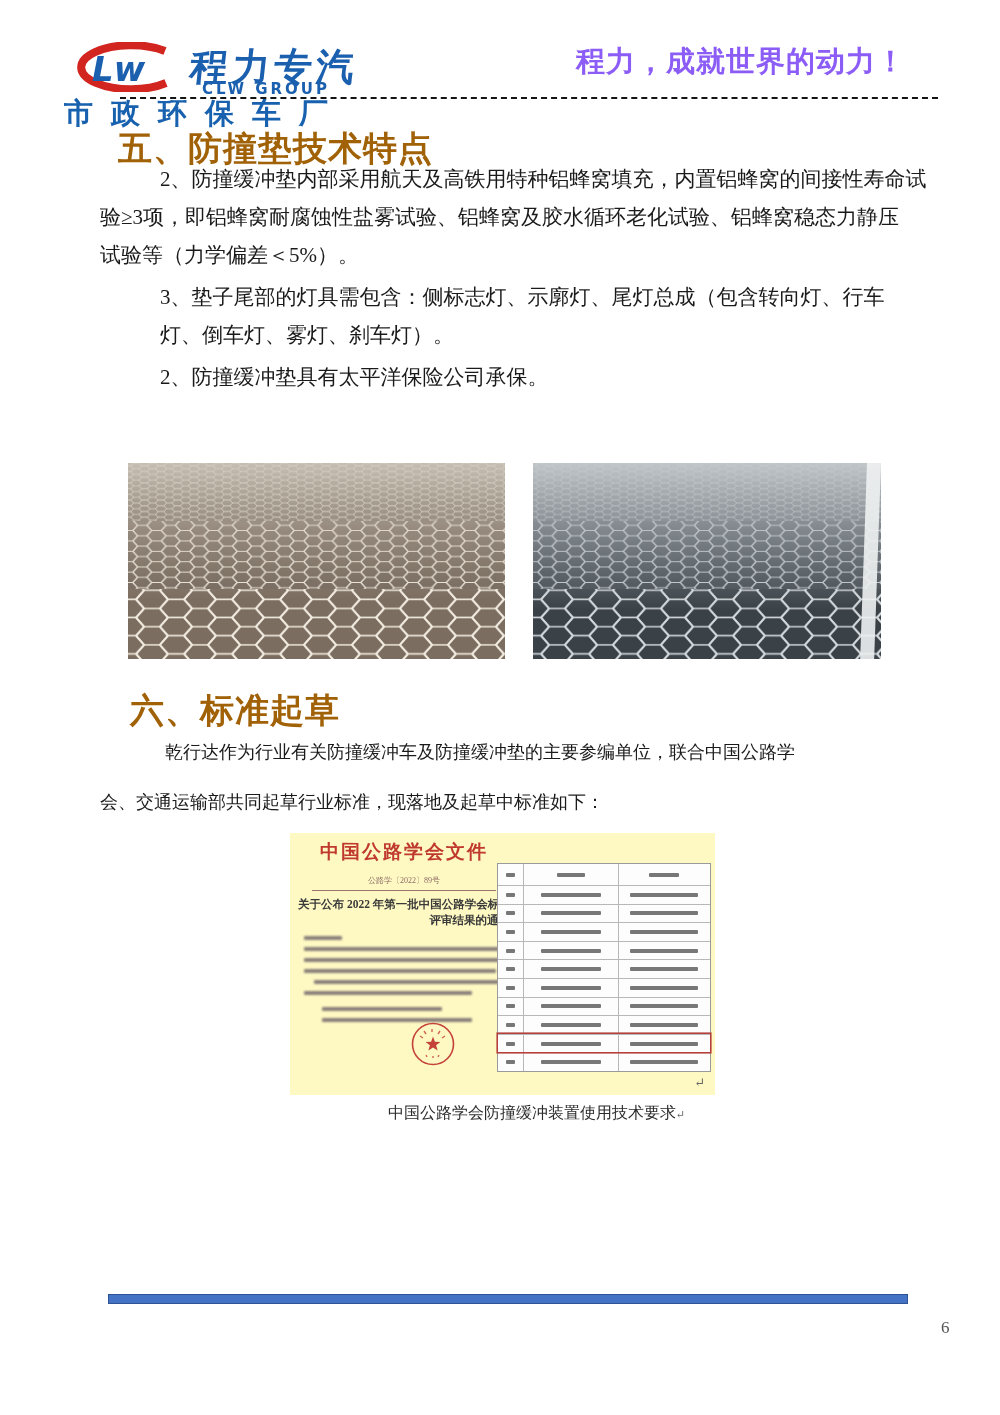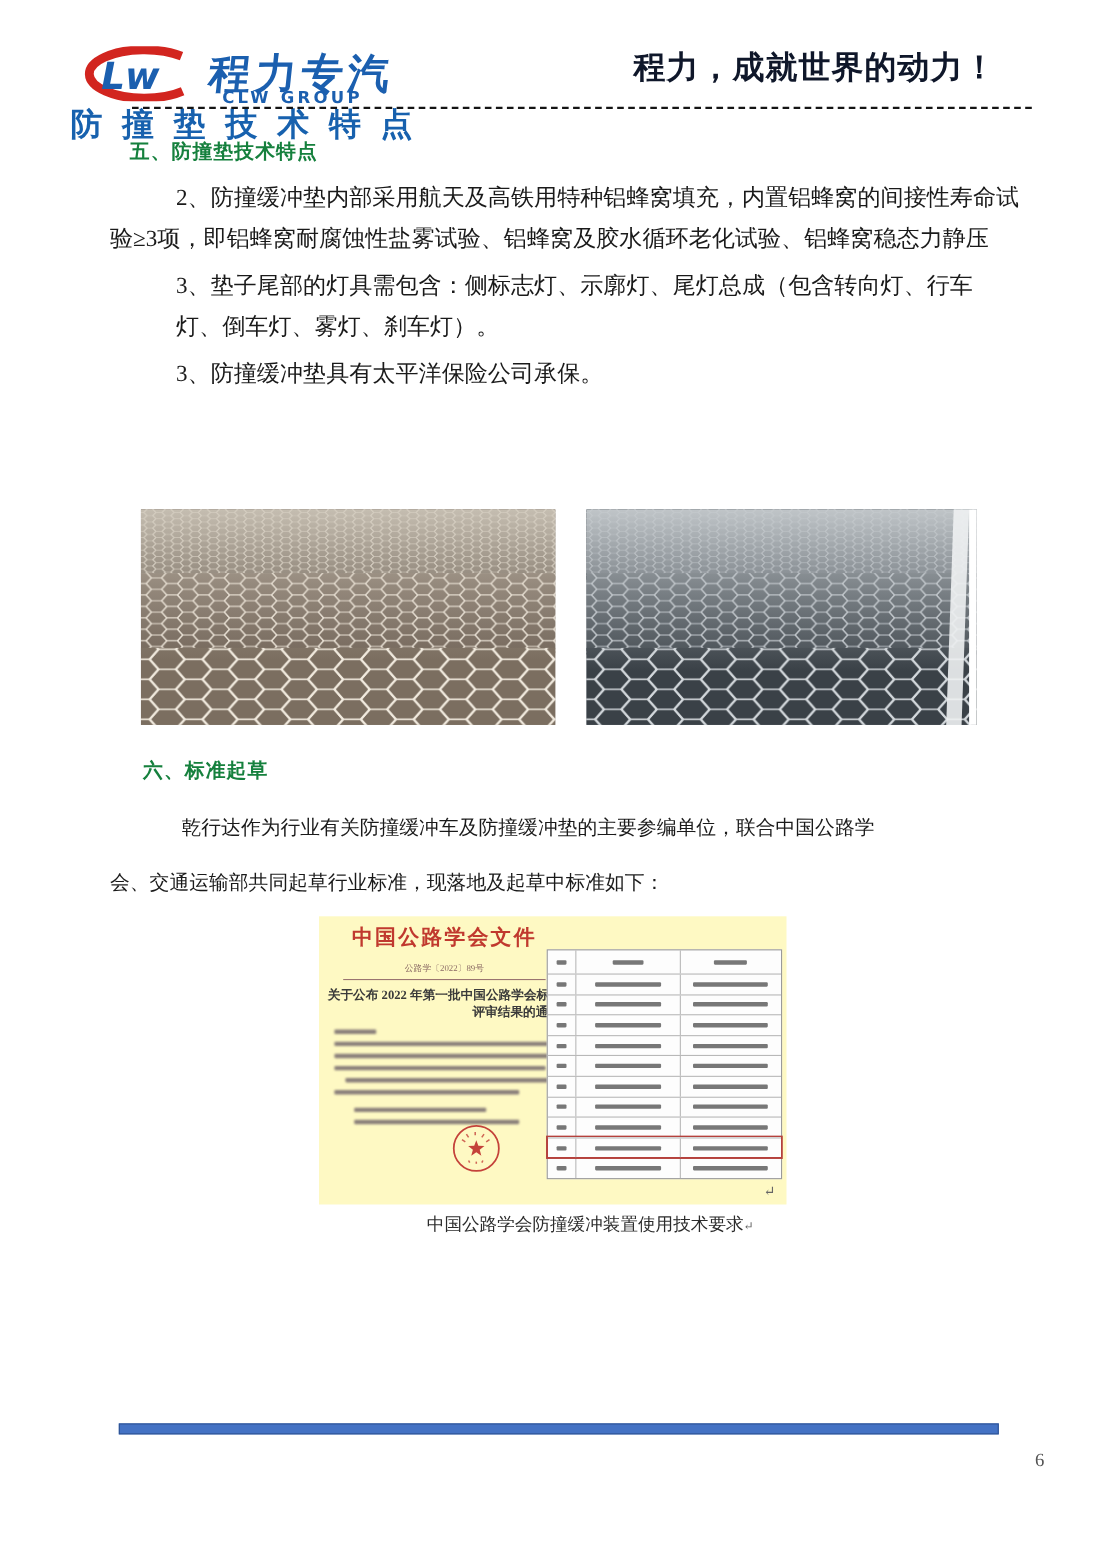"程力，成就世界的动力！" .slogan { color: #0f172a -> #8b5cf6 }
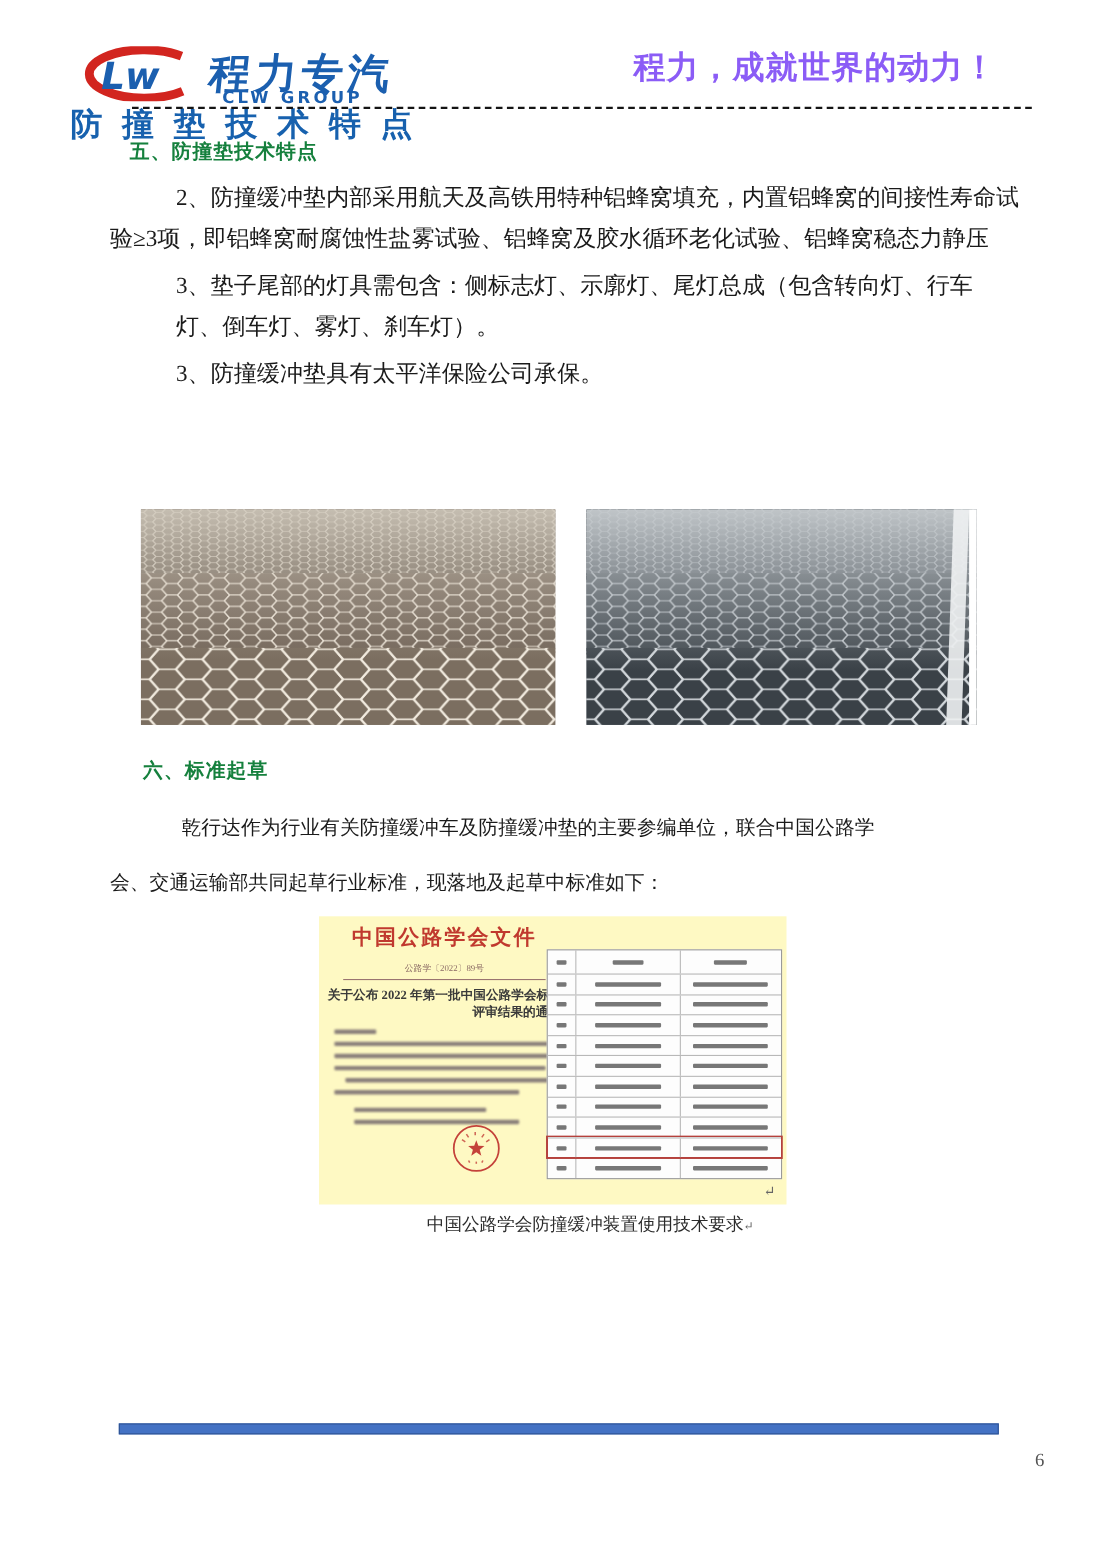"防撞垫技术特点" div.factory { text: 防撞垫技术特点 -> 市政环保车厂 }
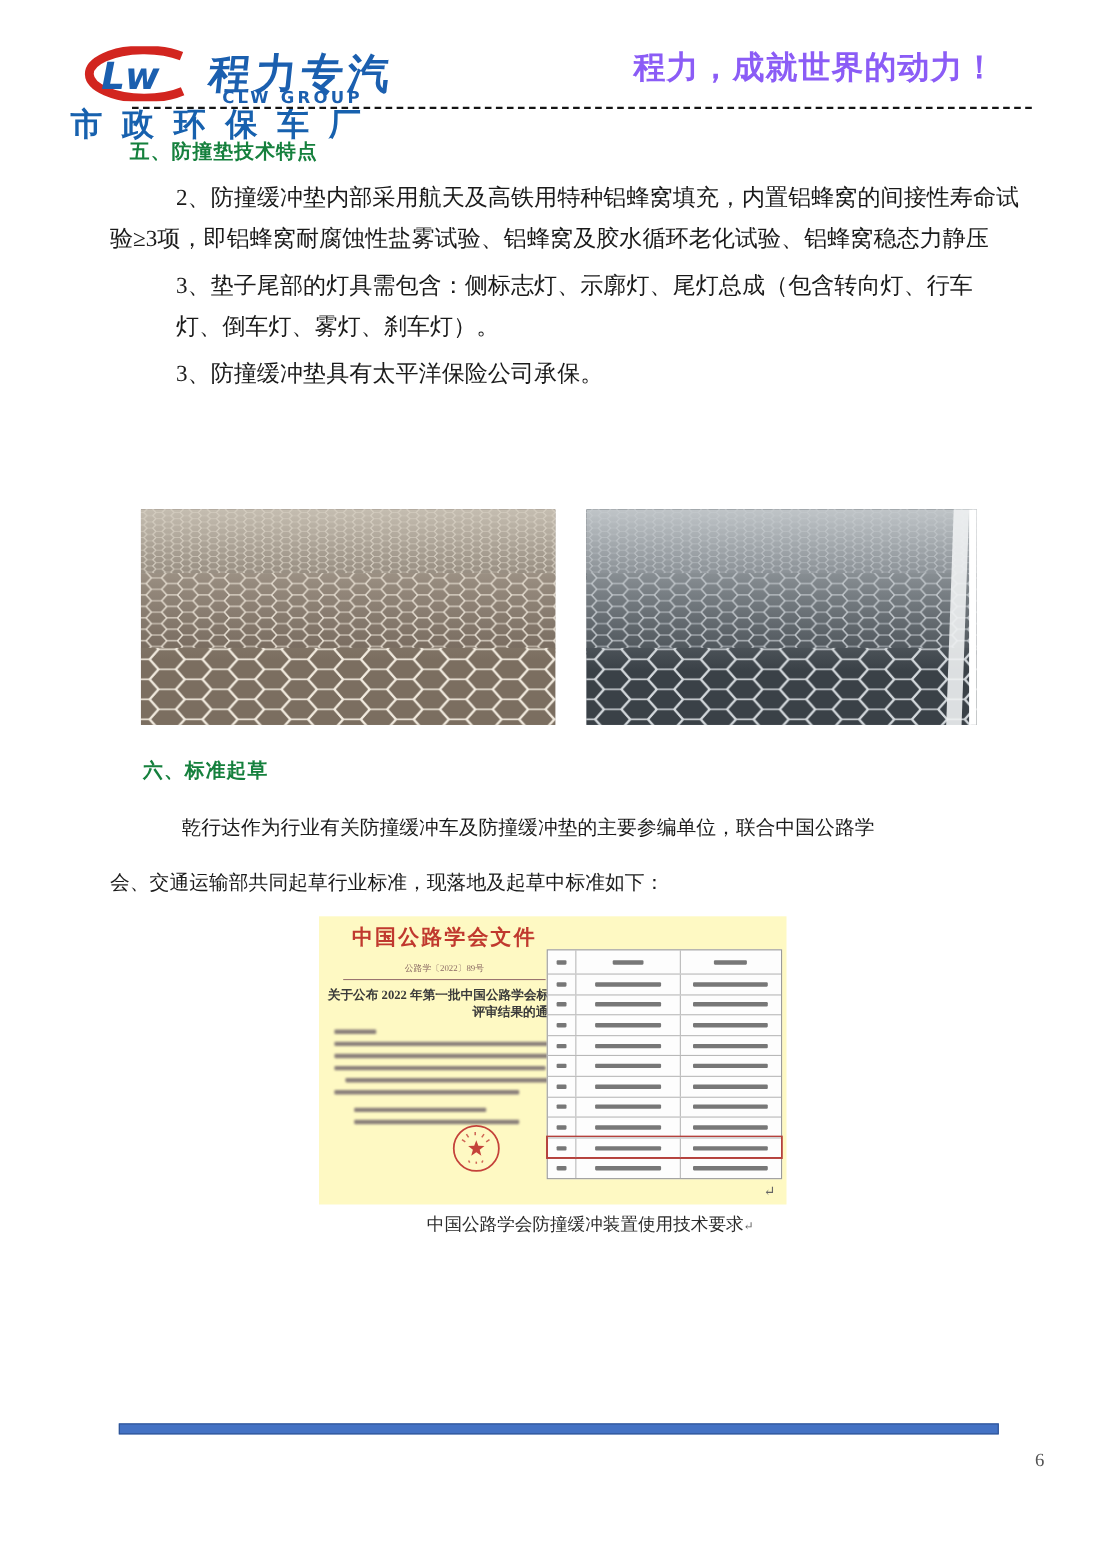"五、防撞垫技术特点" .h-red { color: #15803d -> #a16207; font-size: 18px -> 34px }
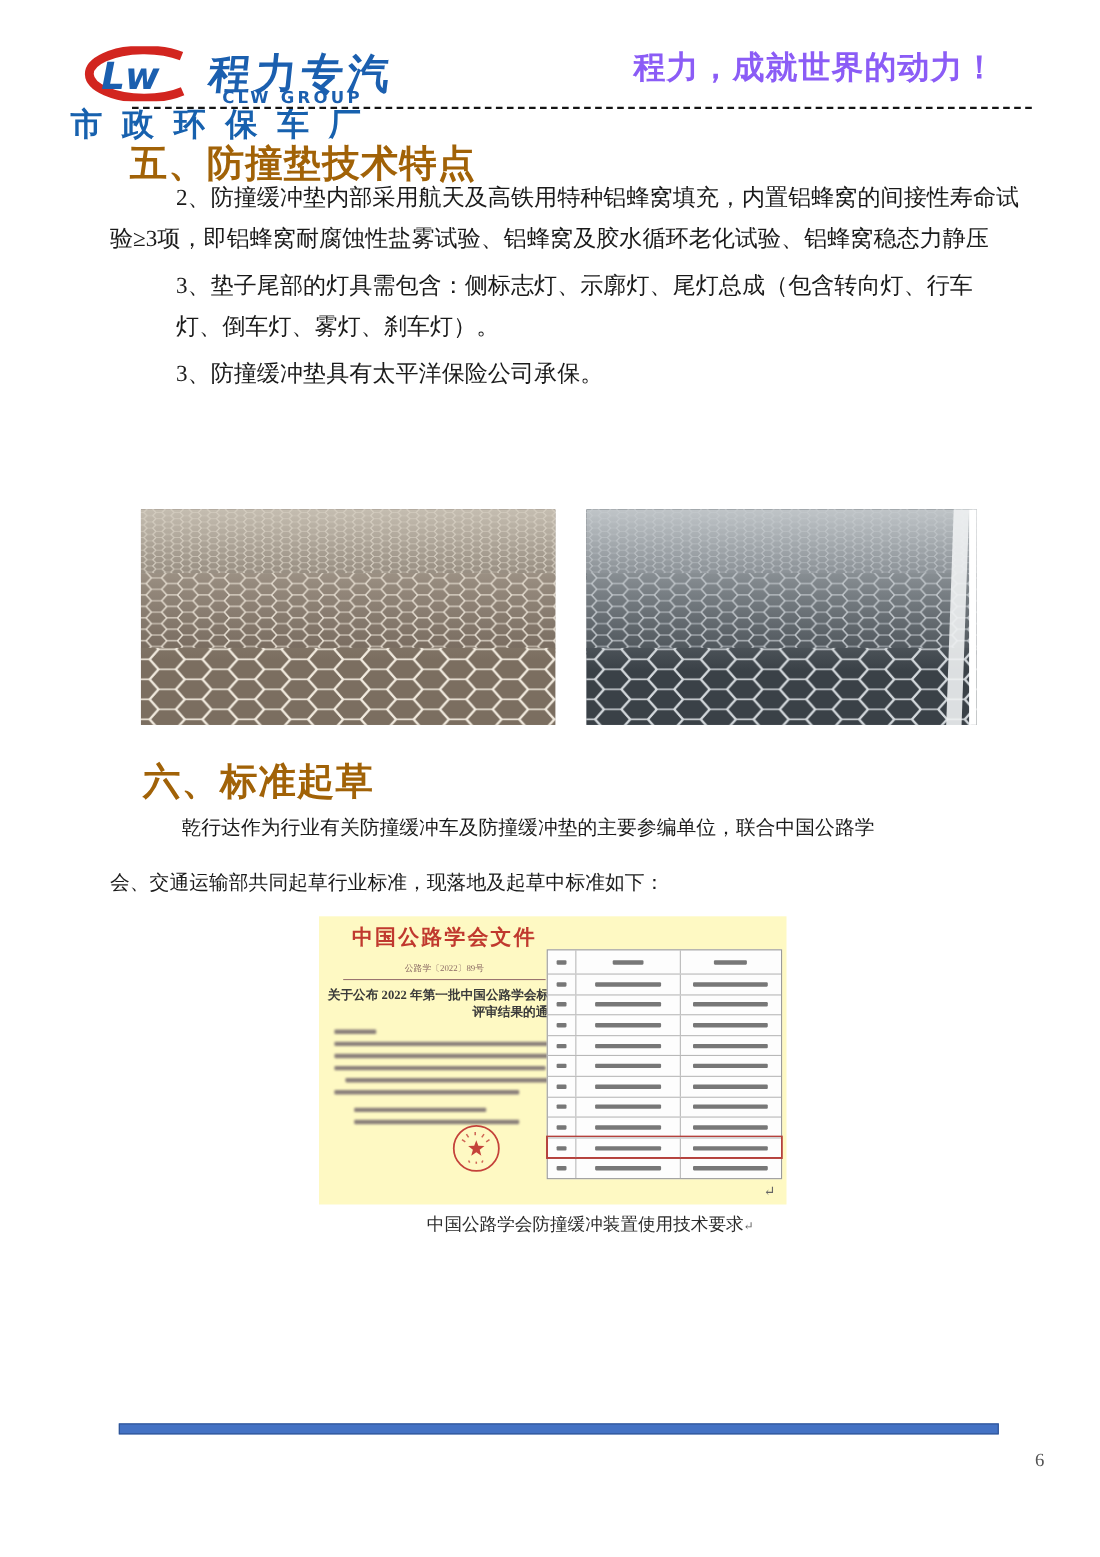"试验等（力学偏差＜5%）。" div.line { html: none -> <div>试验等（力学偏差＜5%）。</div> }
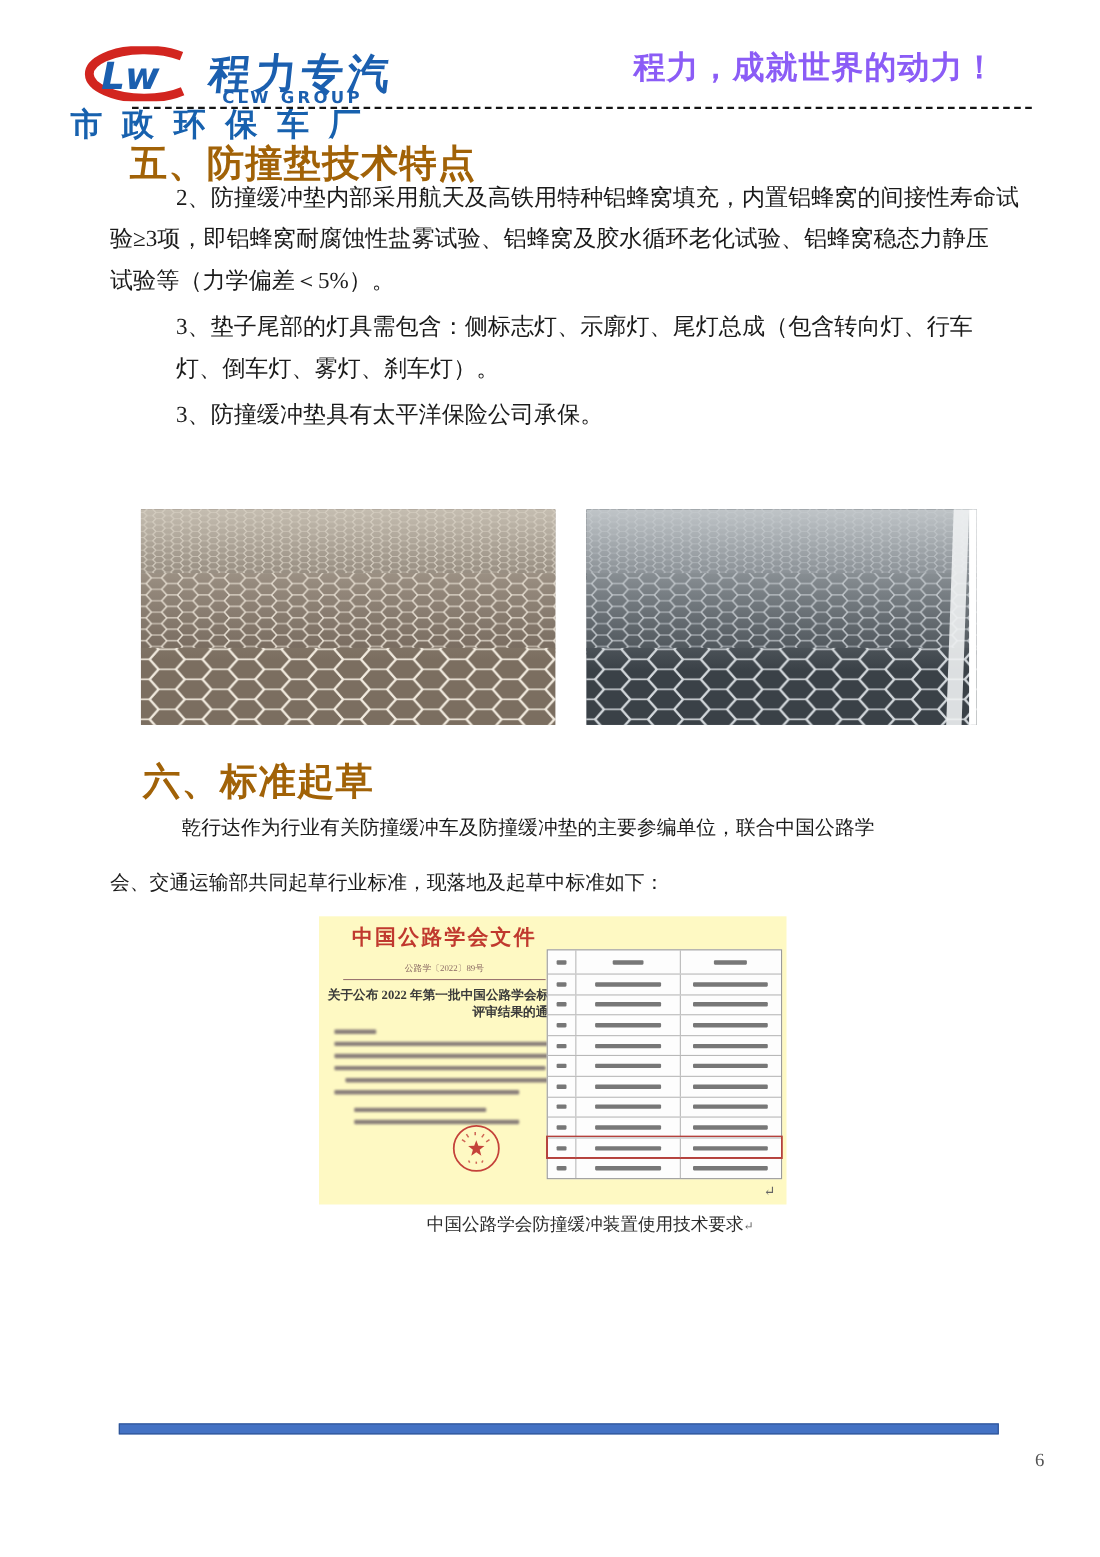"3、防撞缓冲垫具有太平洋保险公司承保。" div.line { text: 3 -> 2 }
